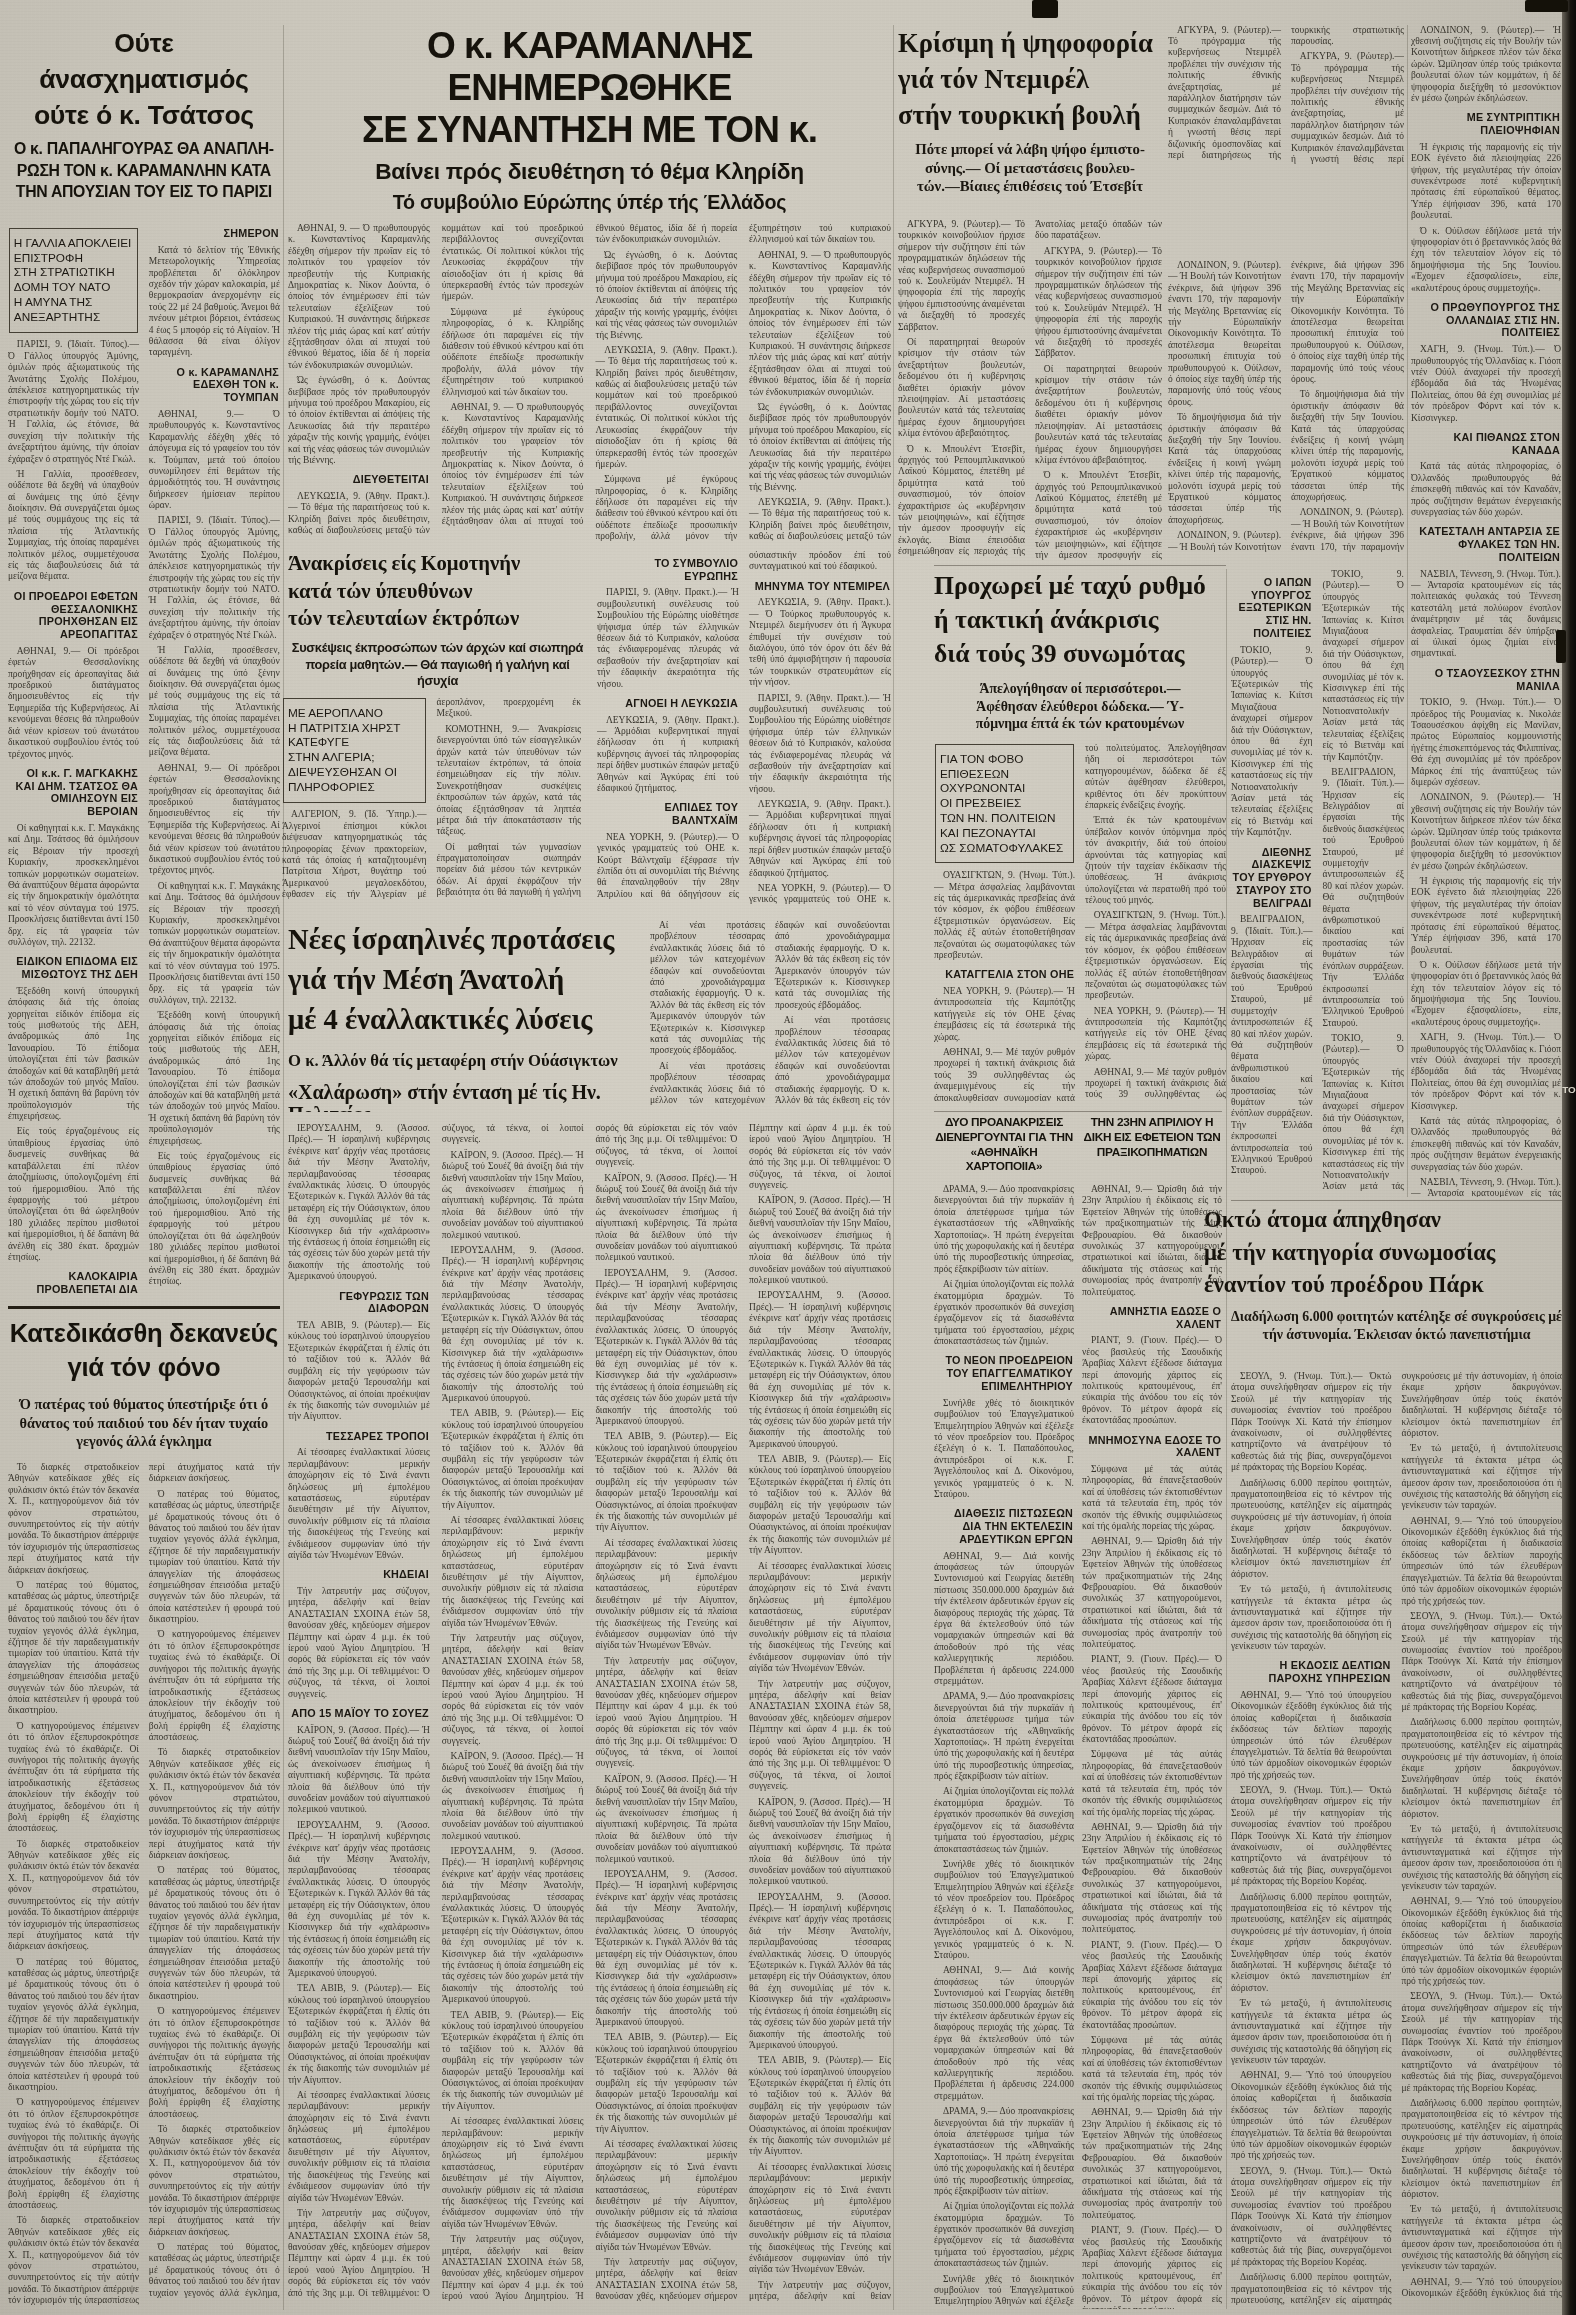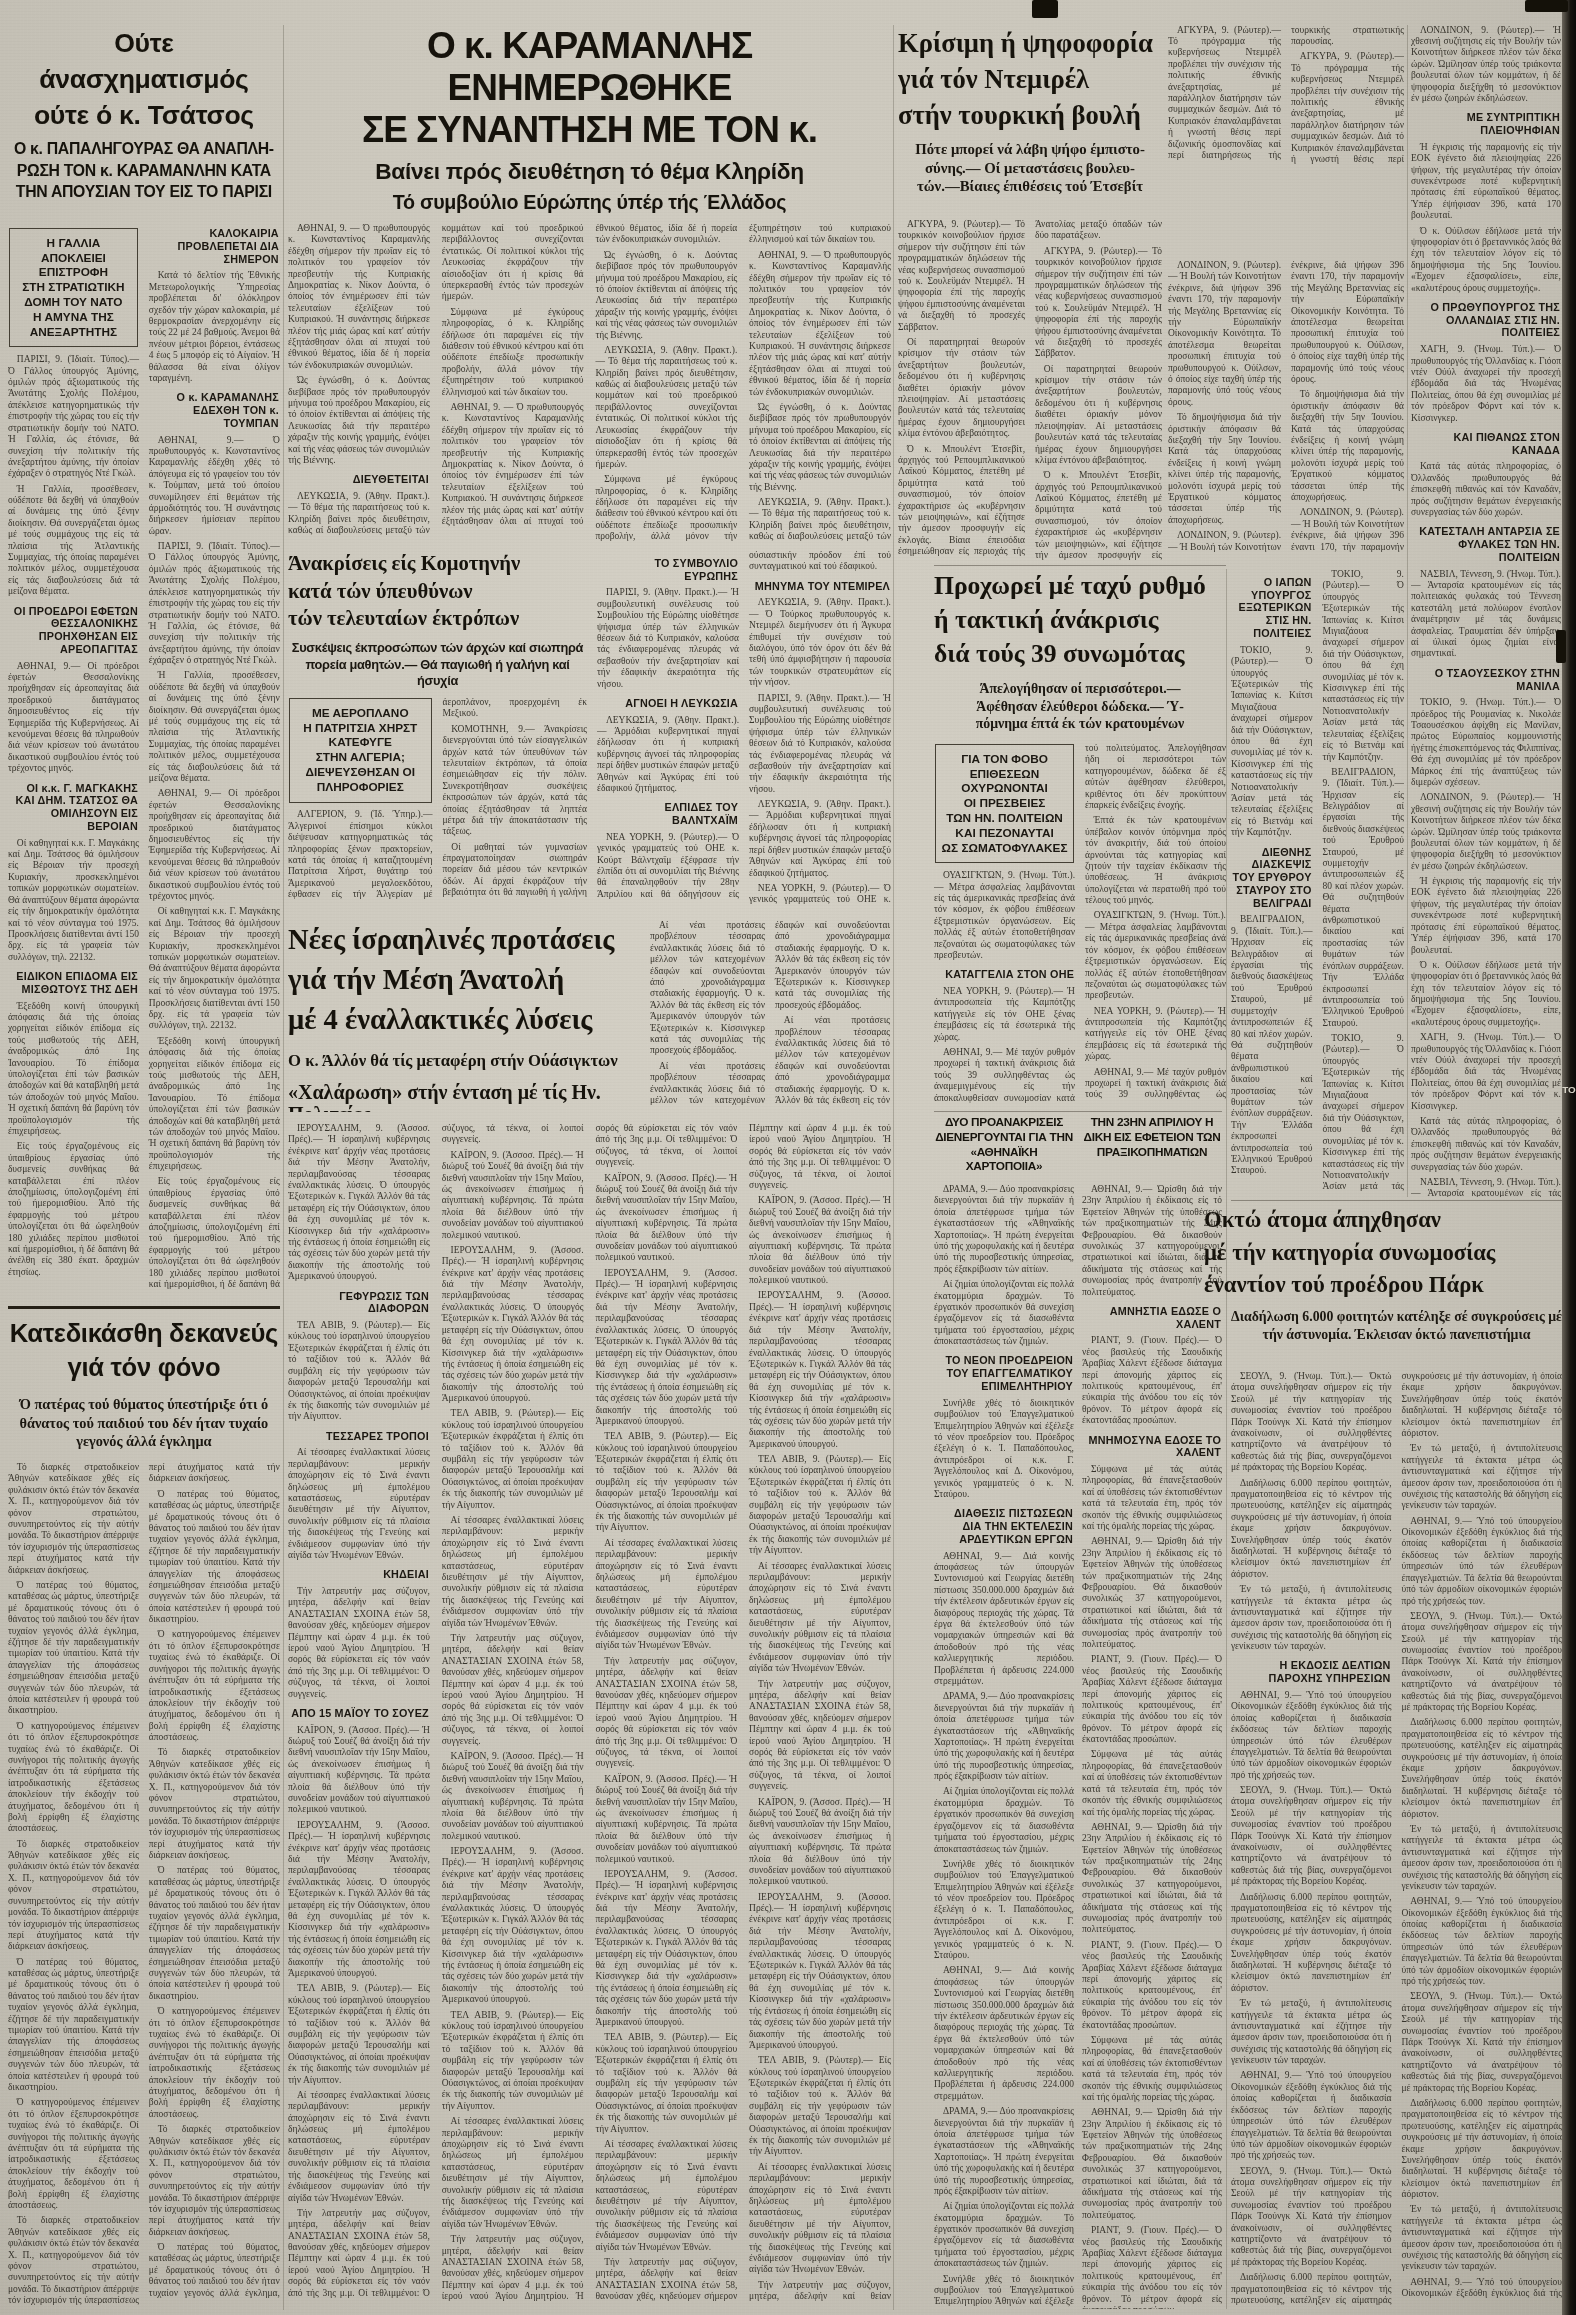"Η ΓΑΛΛΙΑ ΑΠΟΚΛΕΙΕΙ" .seg-b { font-weight: 700 -> 400; text-align: center -> none }
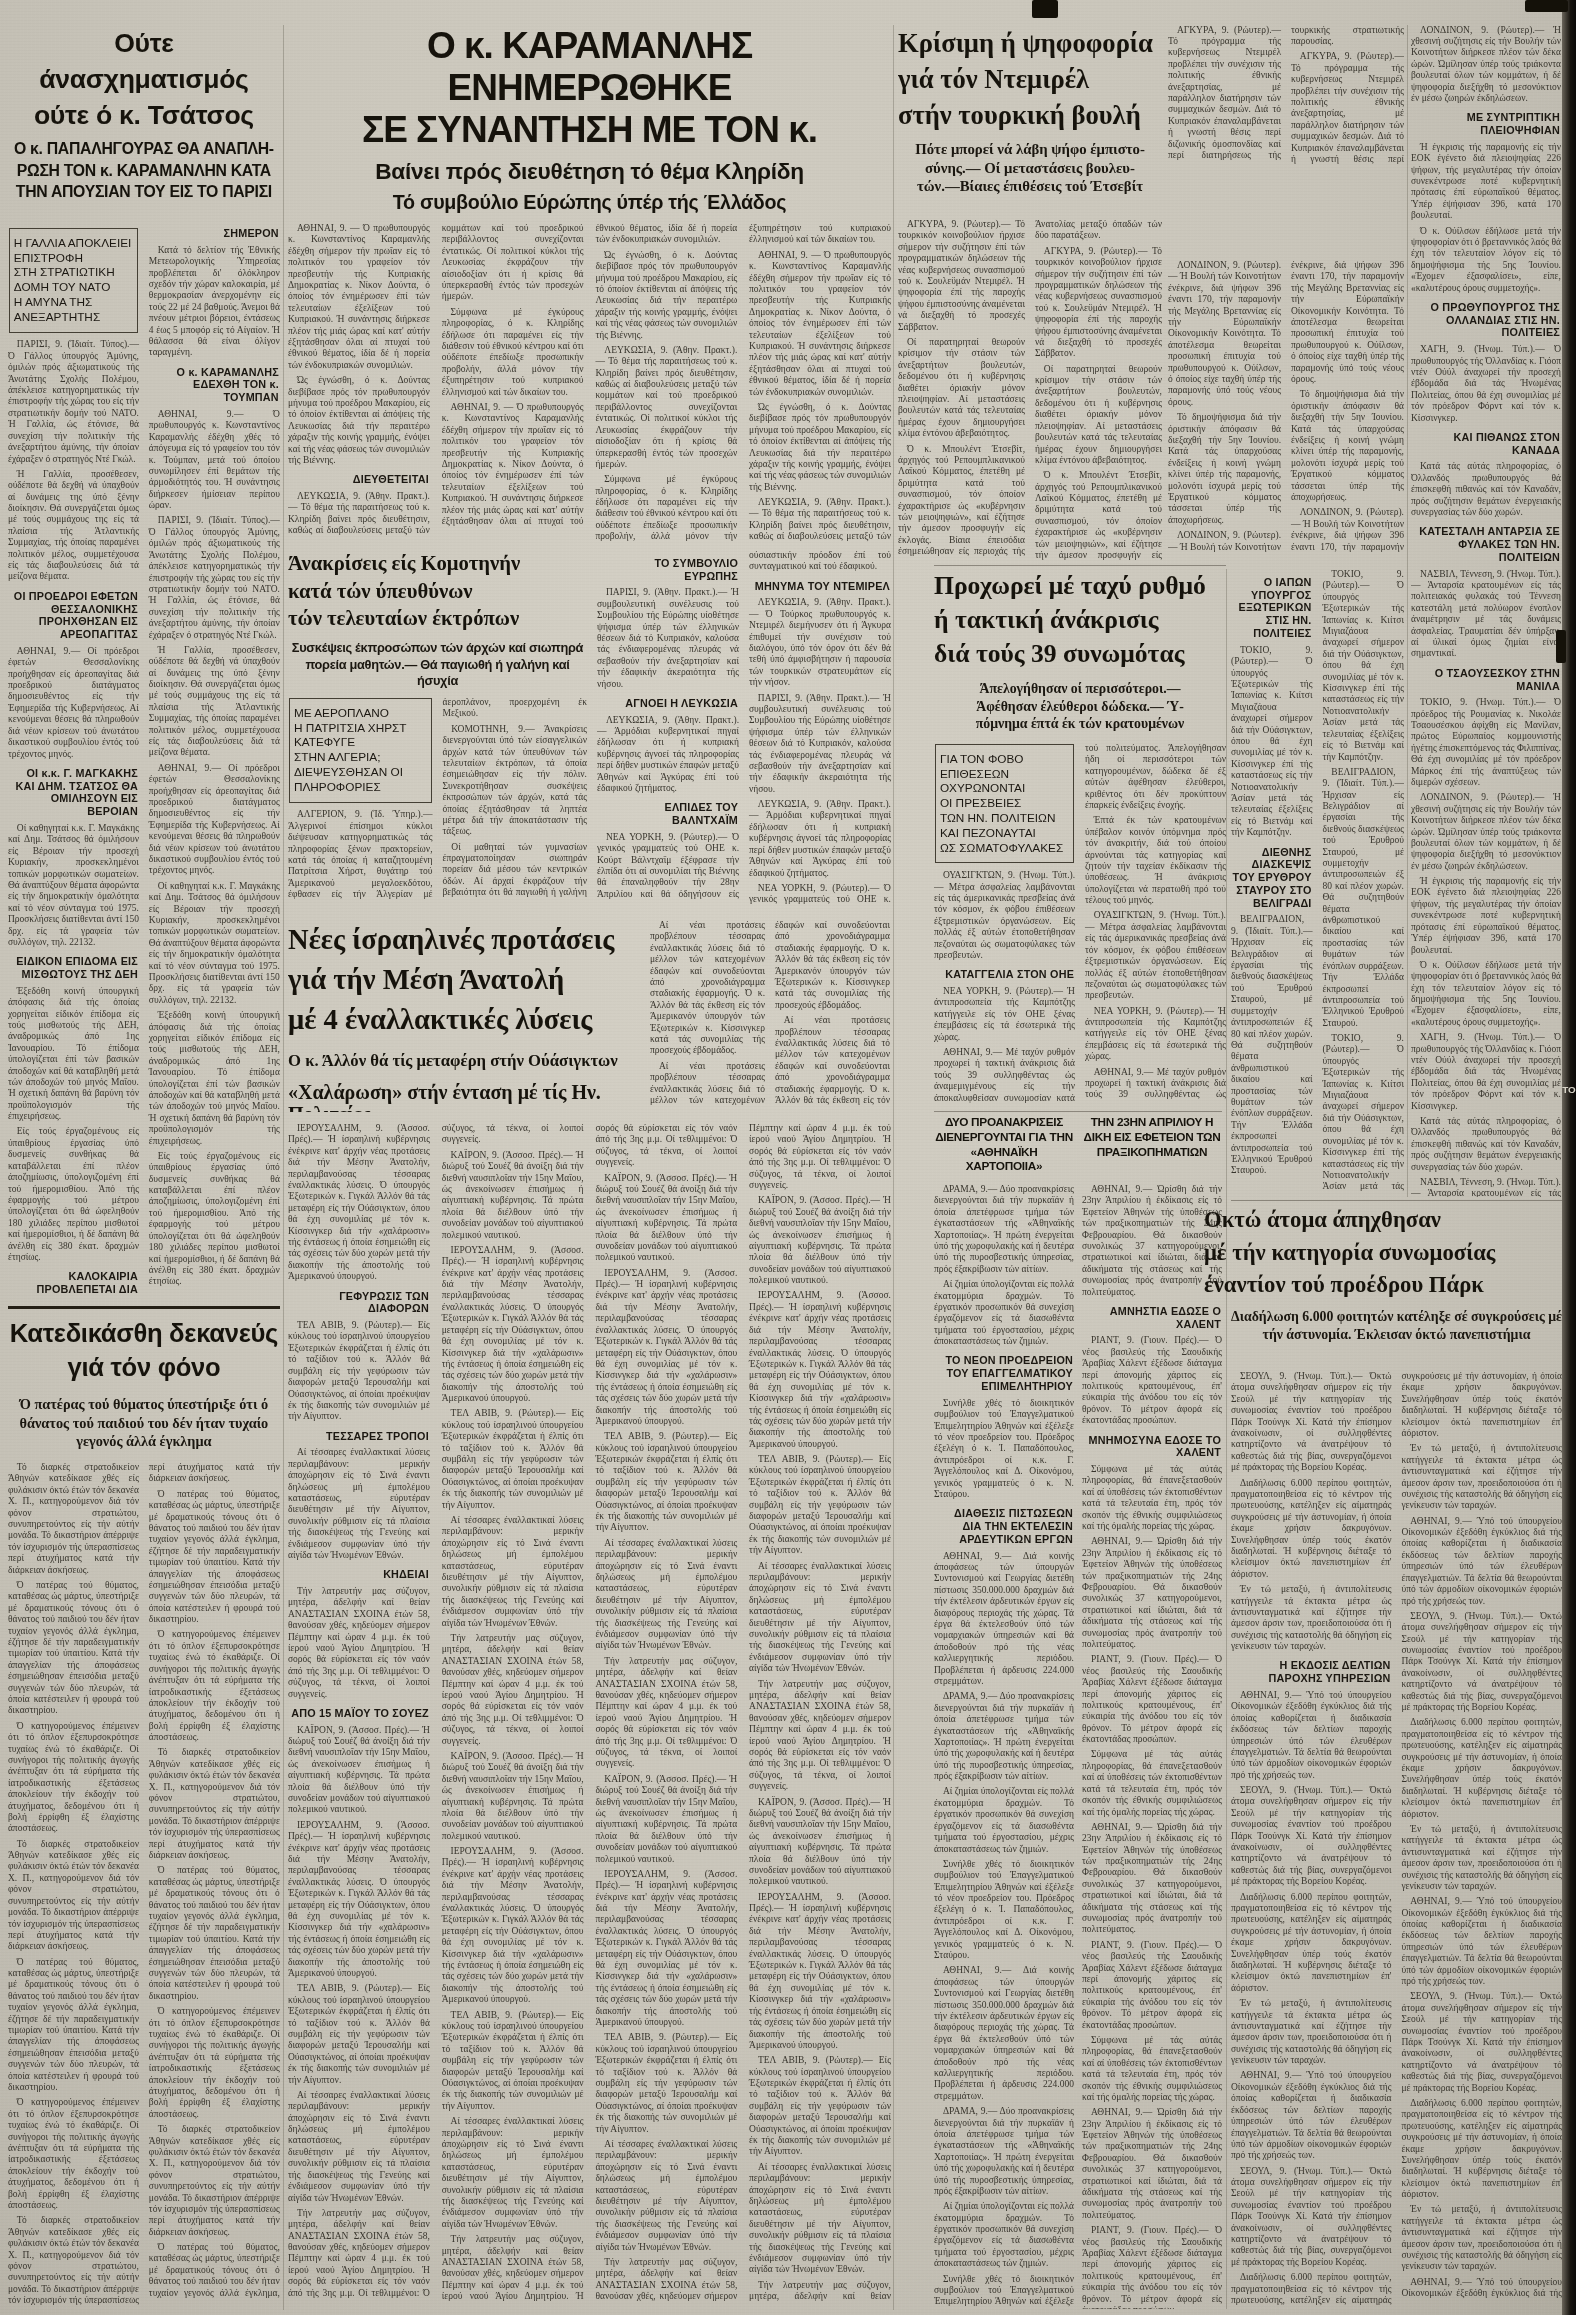"ΜΕ ΑΕΡΟΠΛΑΝΟ" div.blk { left: 288px -> 282px }
